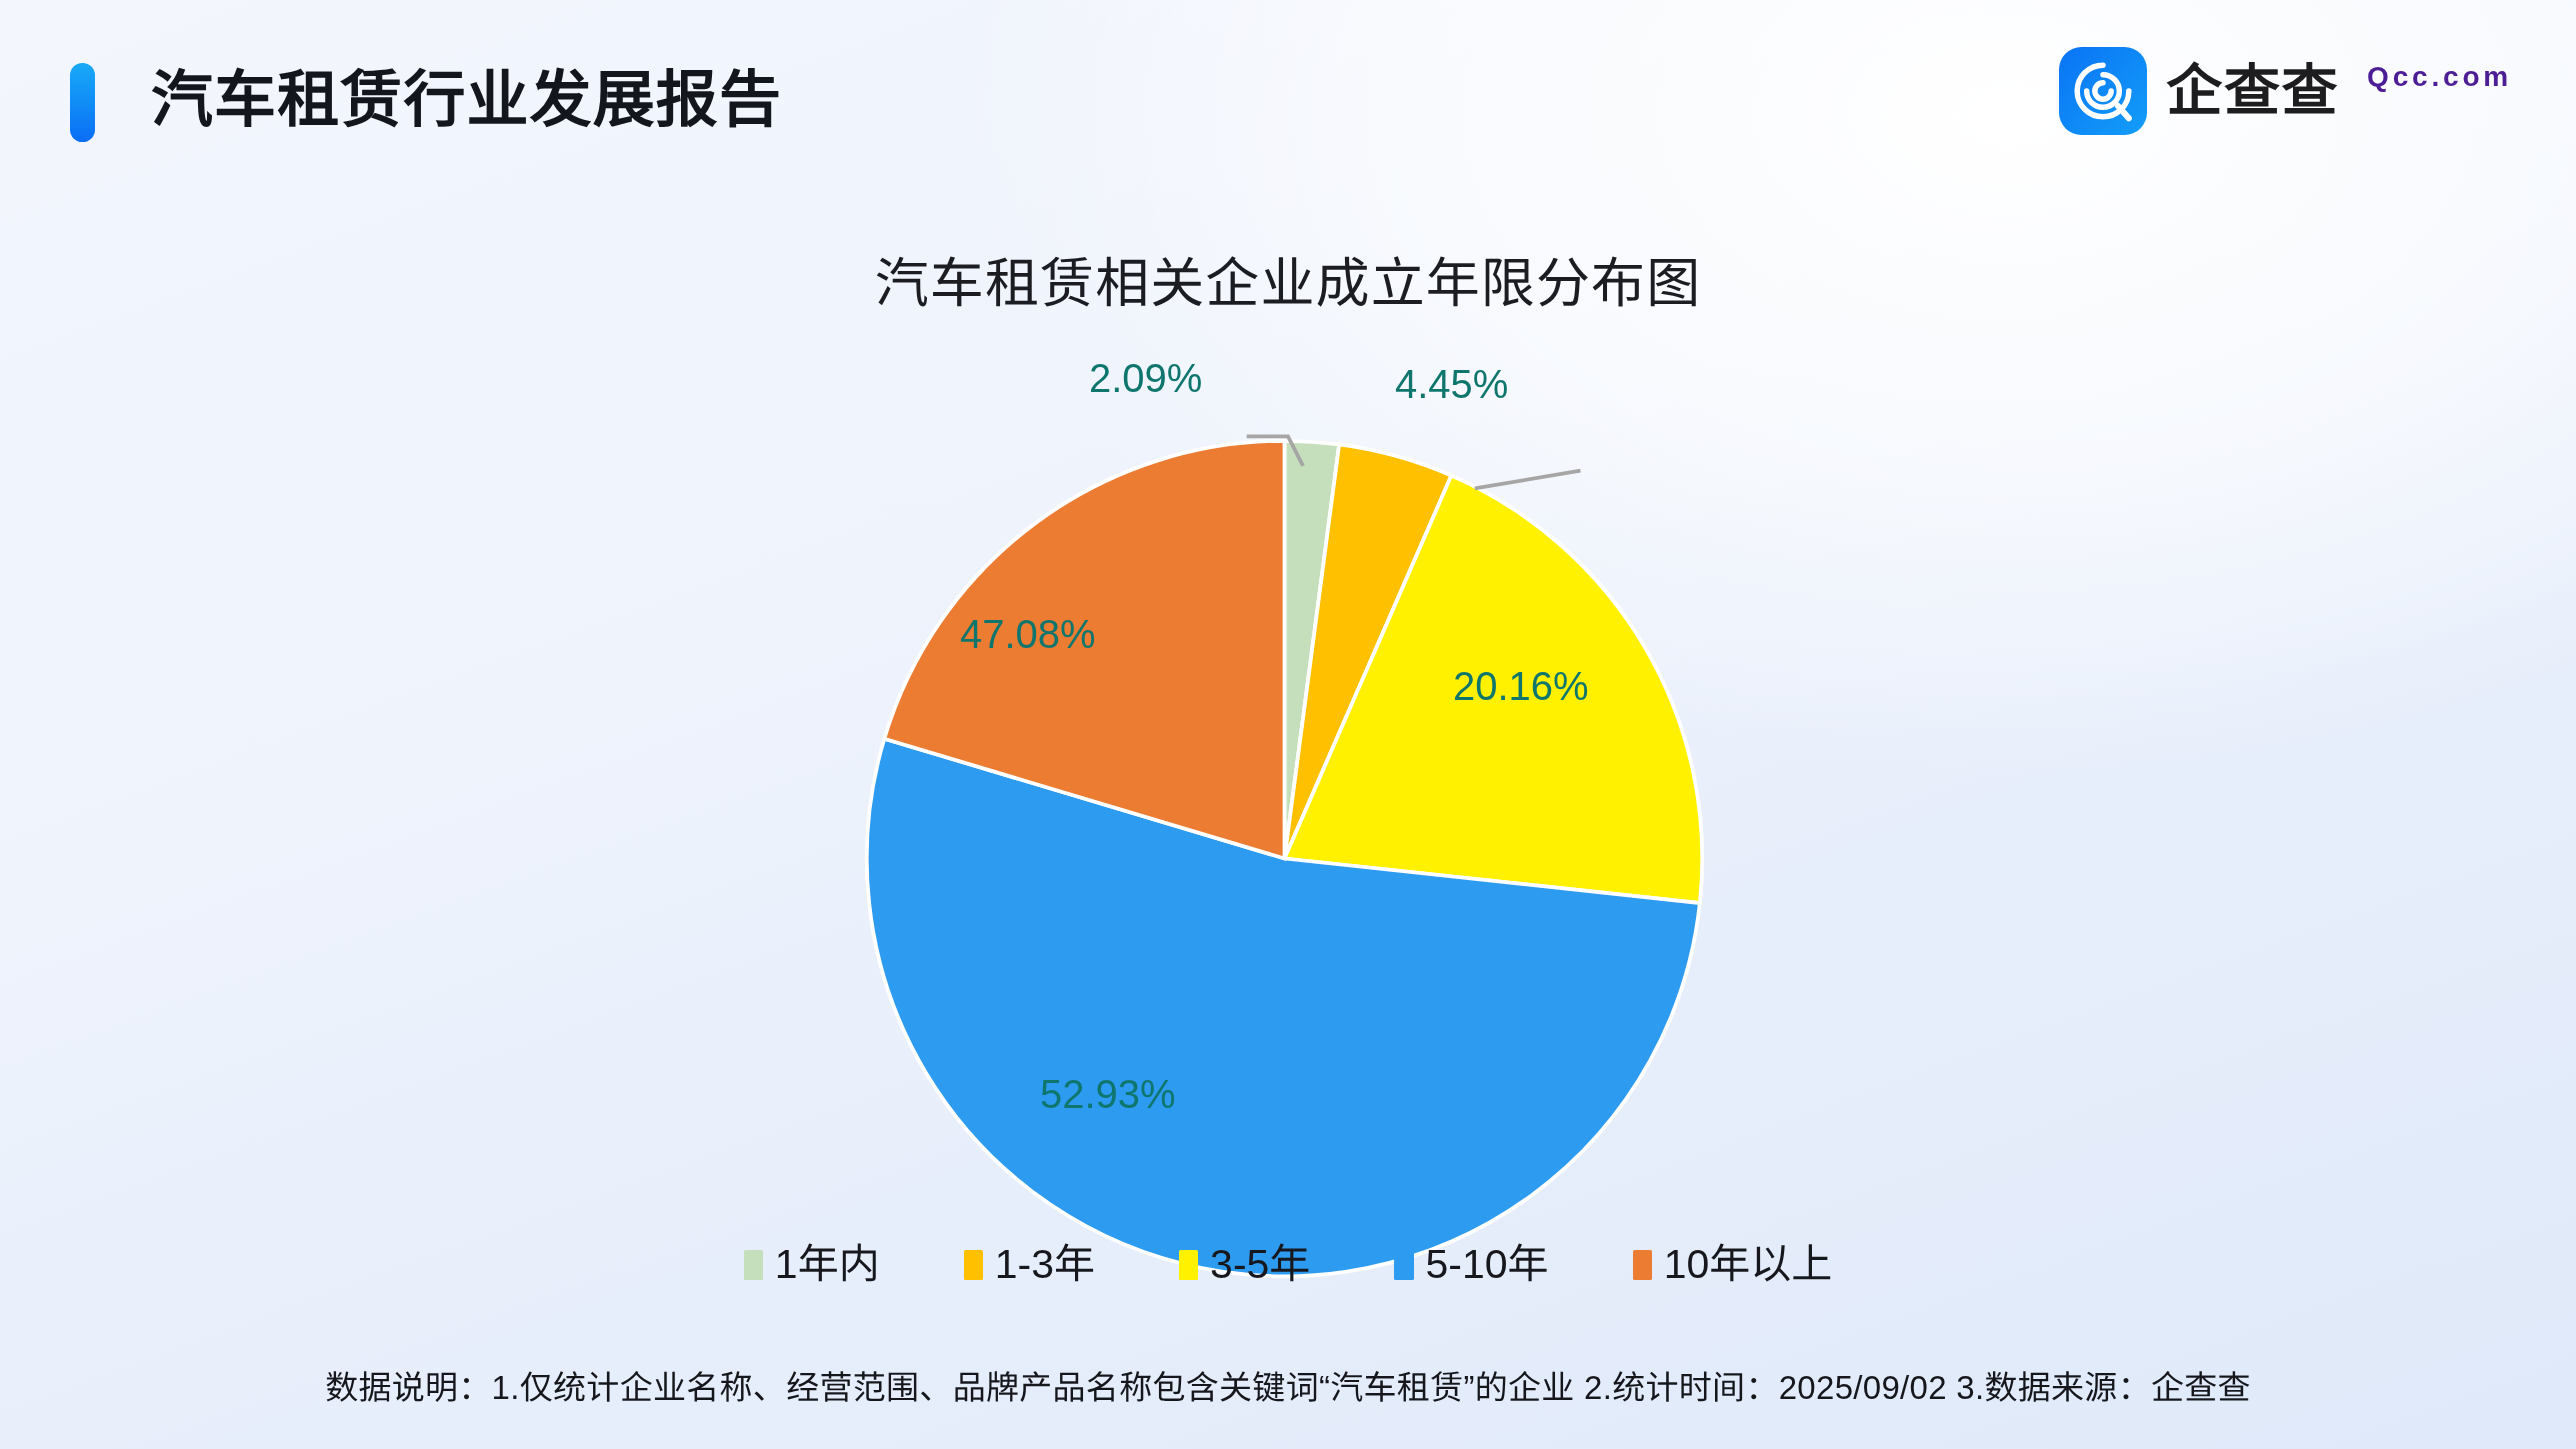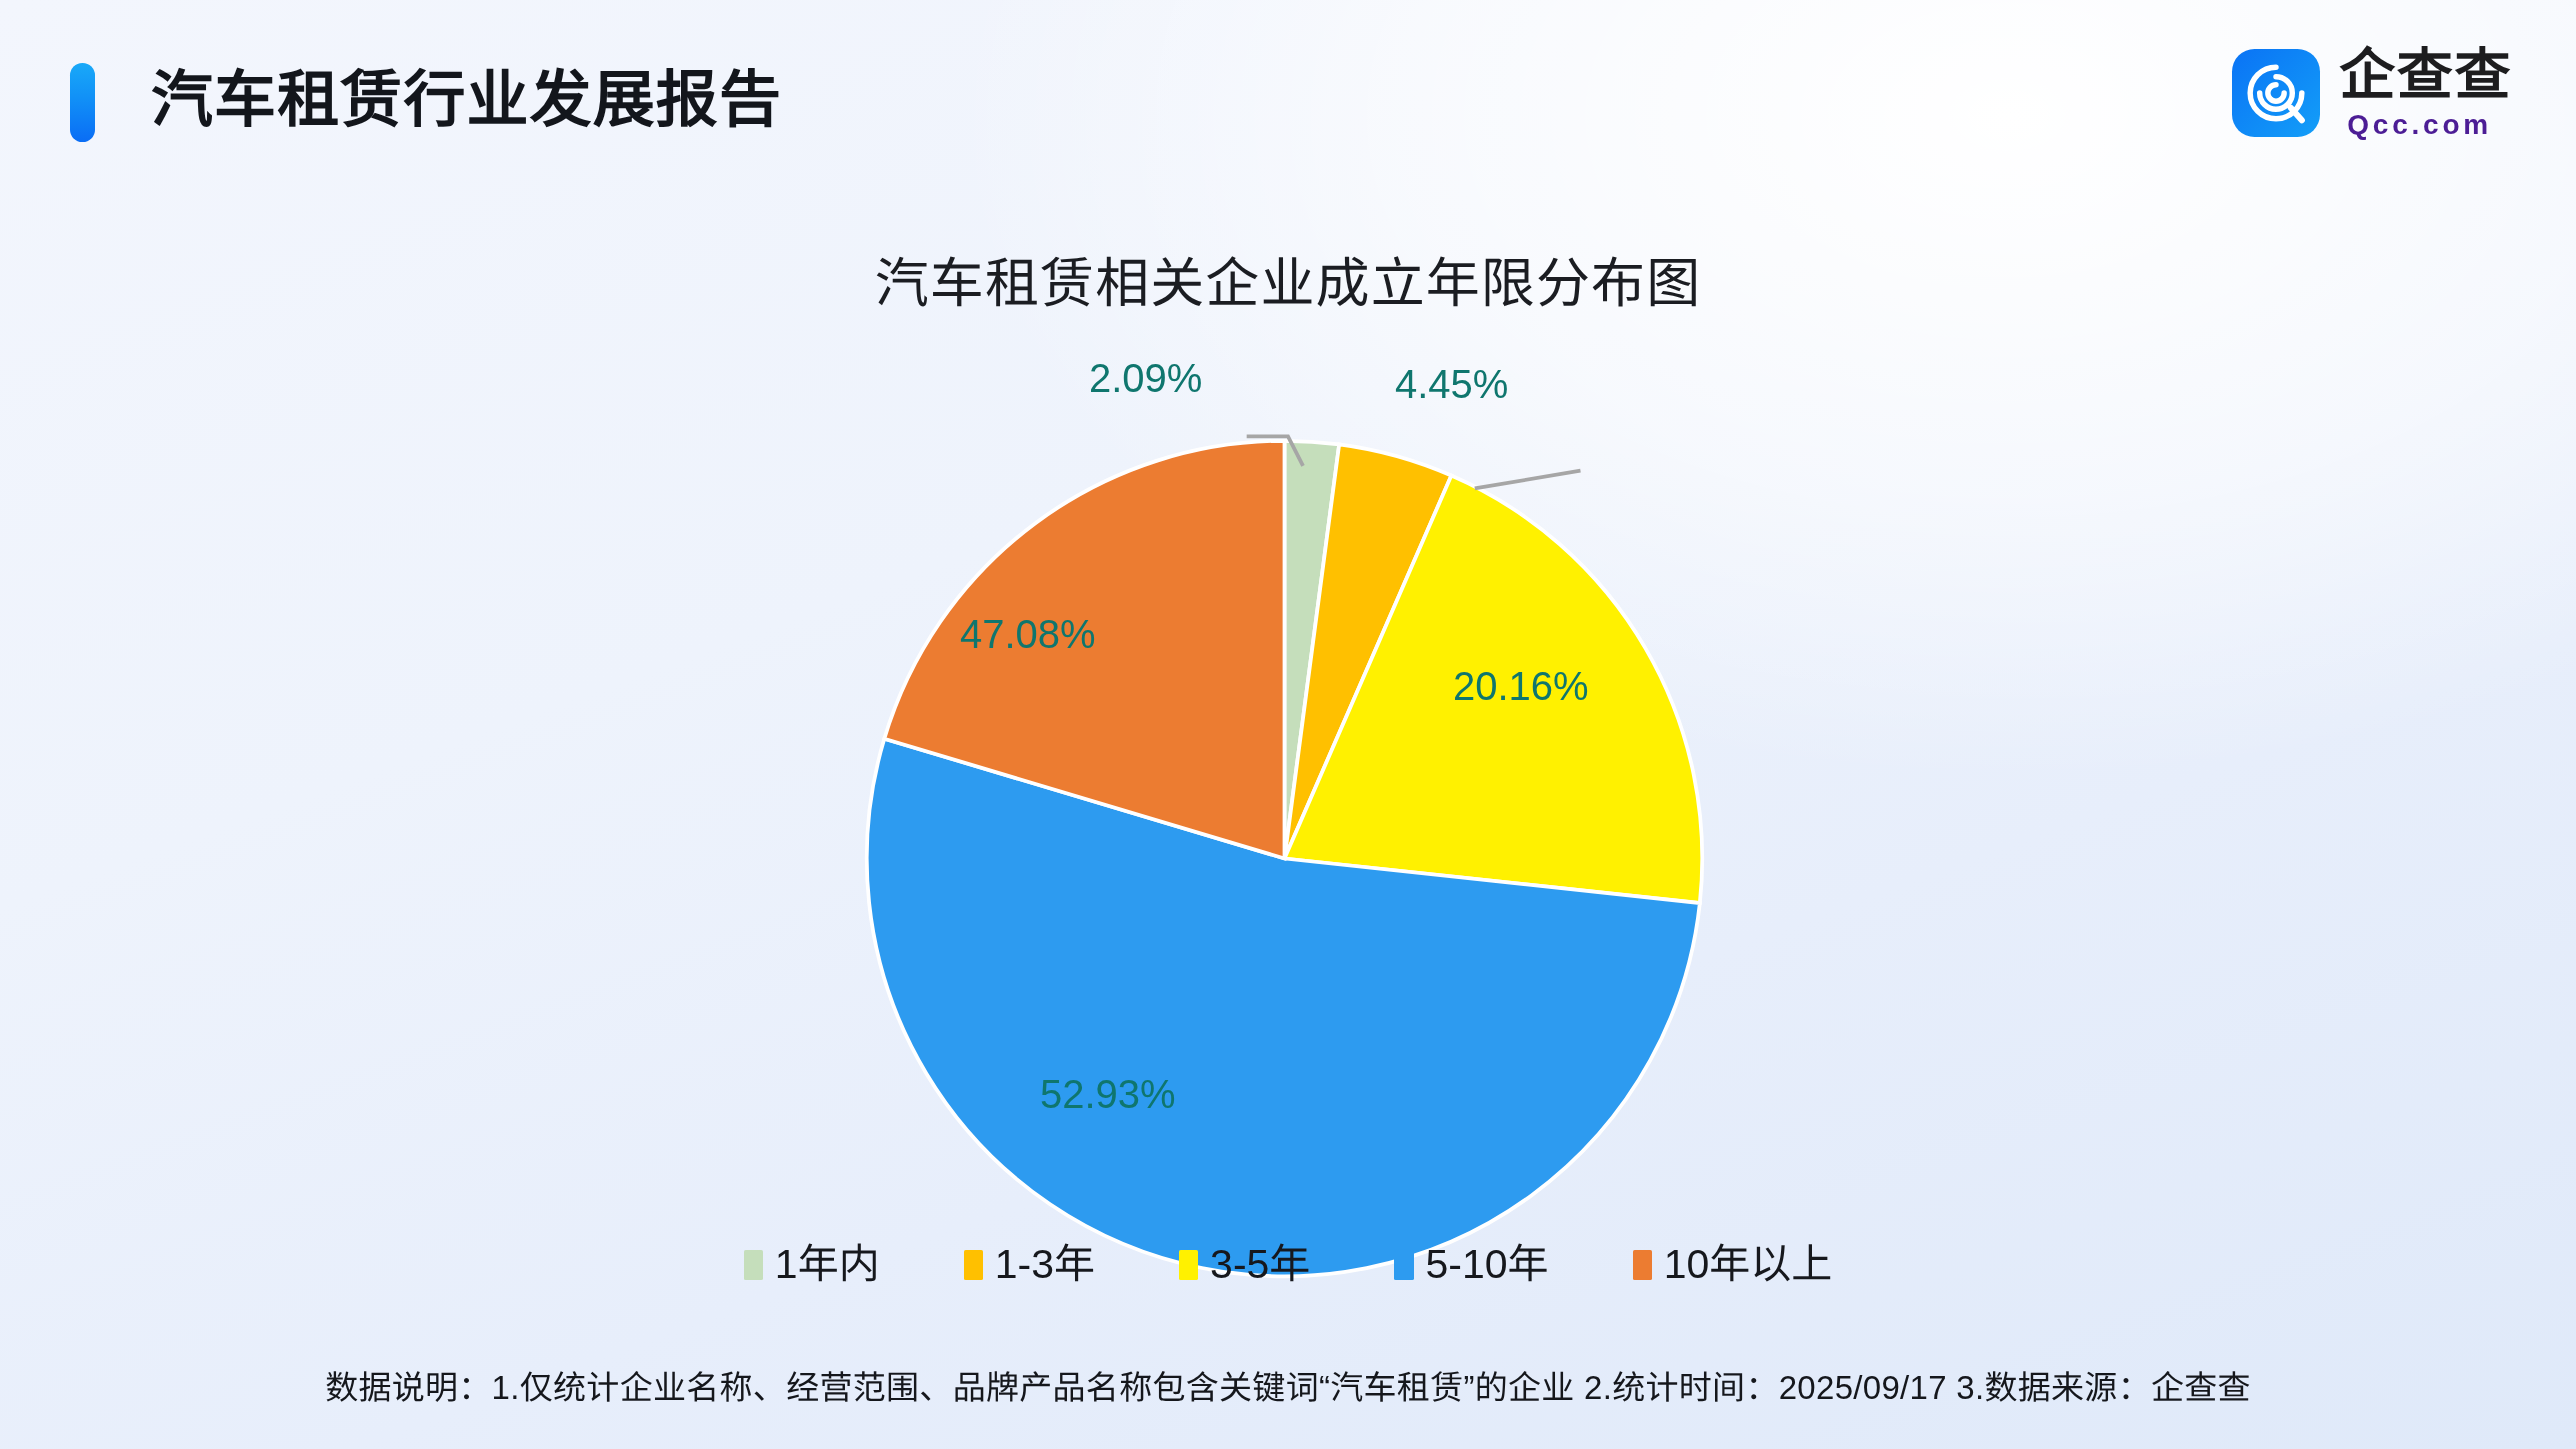"企查查" .brand-text { flex-direction: column -> row; gap: 8px -> 20px }
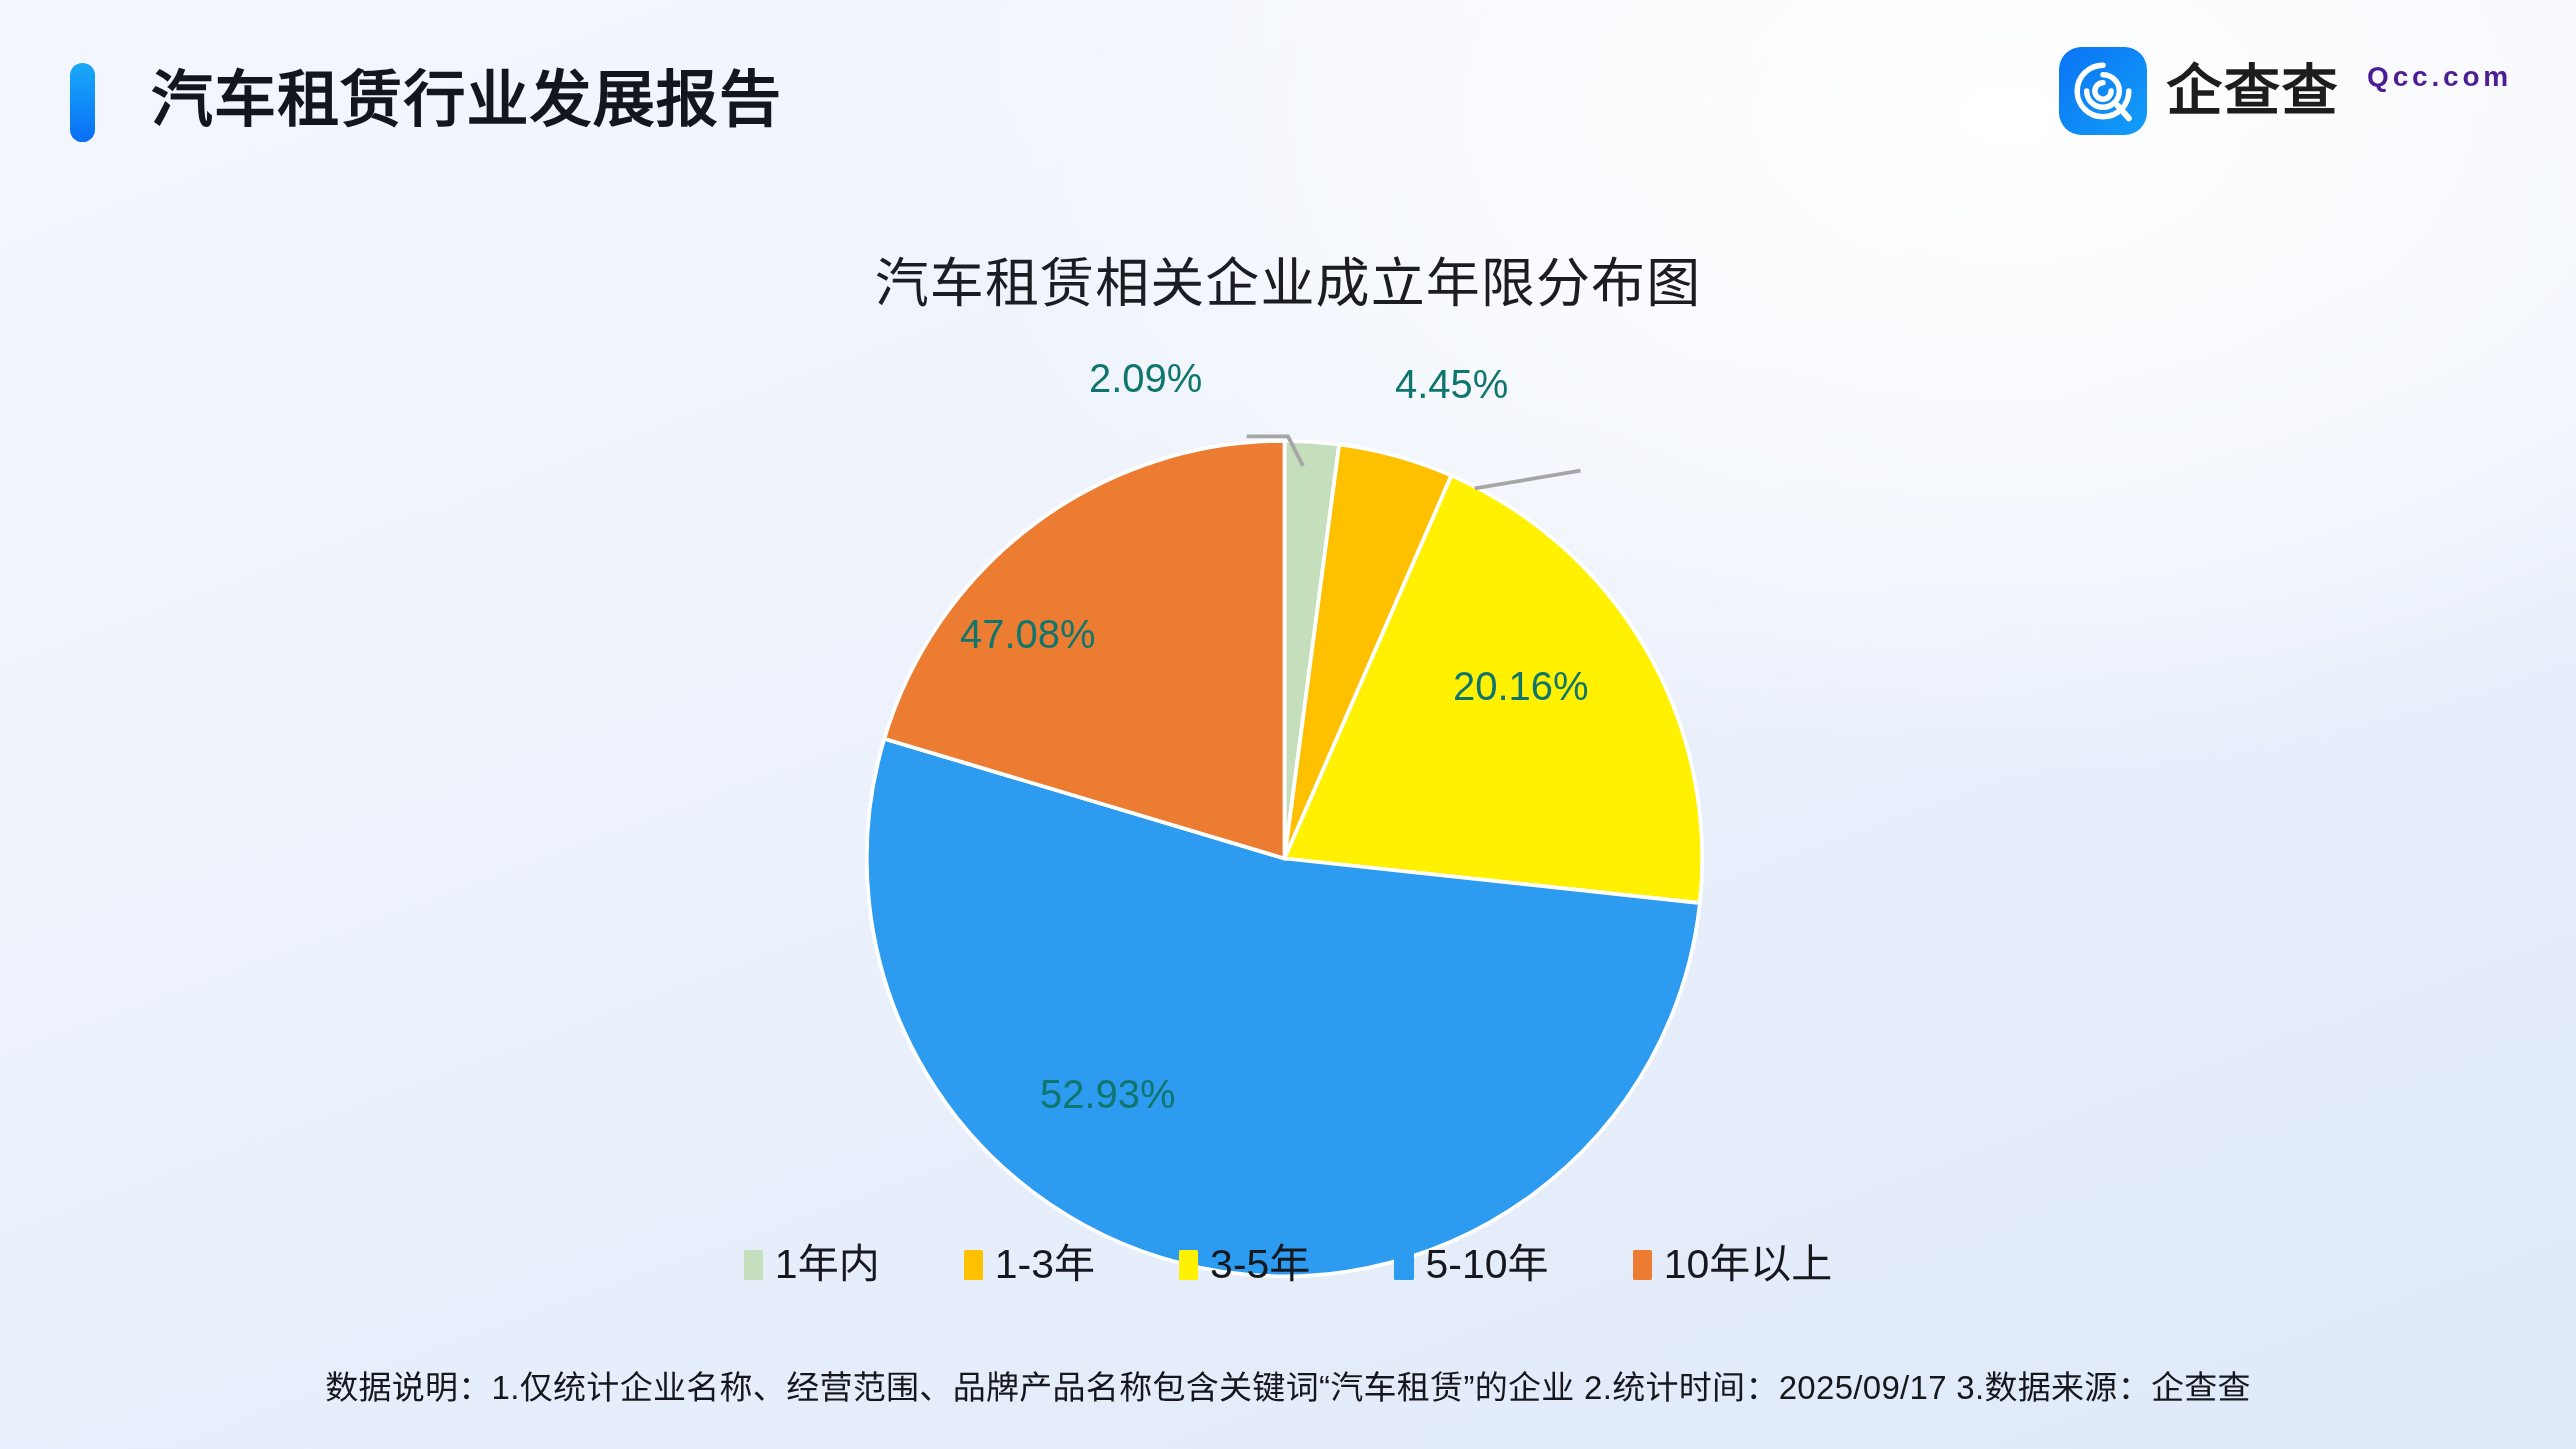"数据说明：1.仅统计企业名称、经营范围、品牌产品名称包含关键词“汽车租赁”的企业" div.footer { text: 2025/09/17 -> 2025/09/02 }
